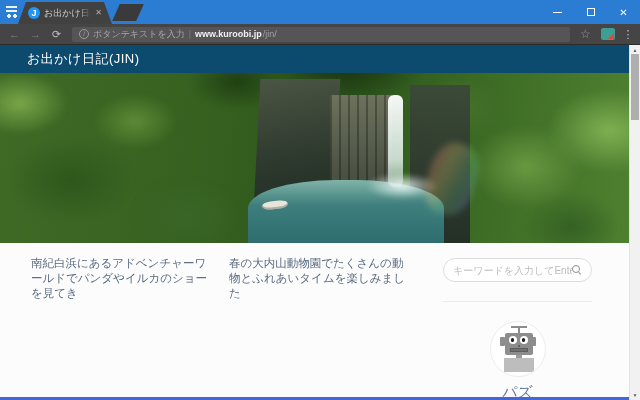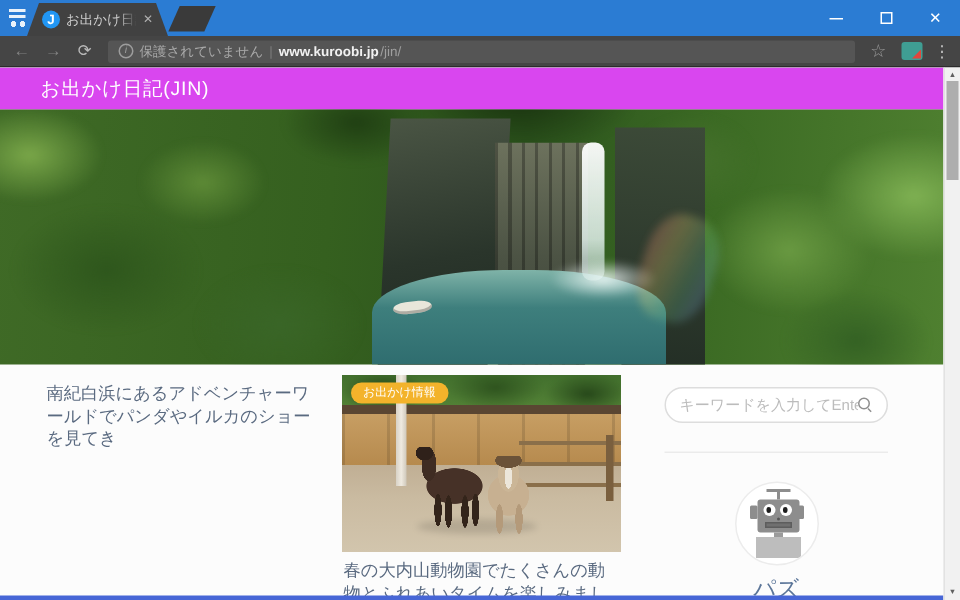"保護されていません" span.sec-text { text: 保護されていません -> ボタンテキストを入力 }
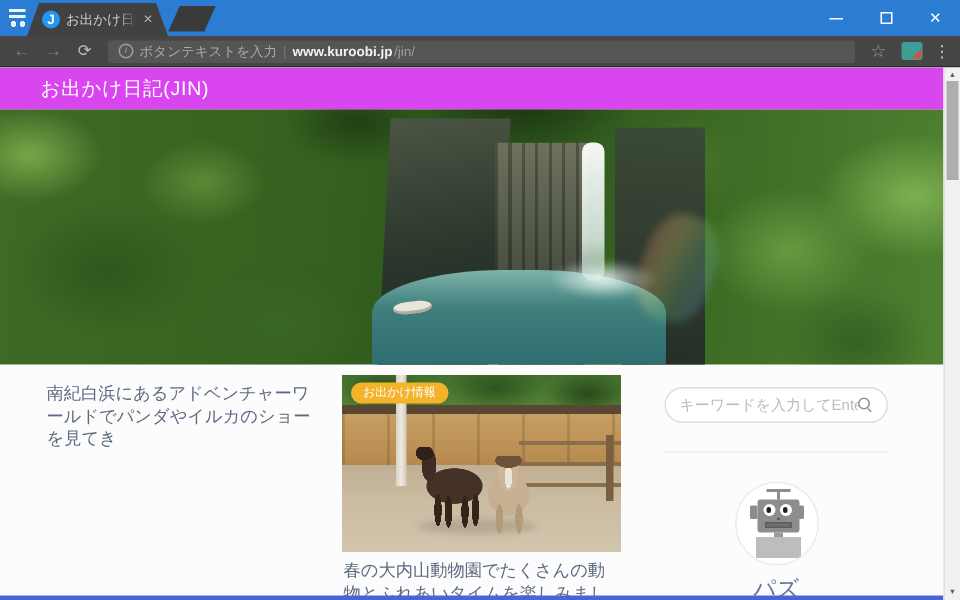"お出かけ日記(JIN)" .site-header { background: #d946ef -> #0c4a6e }
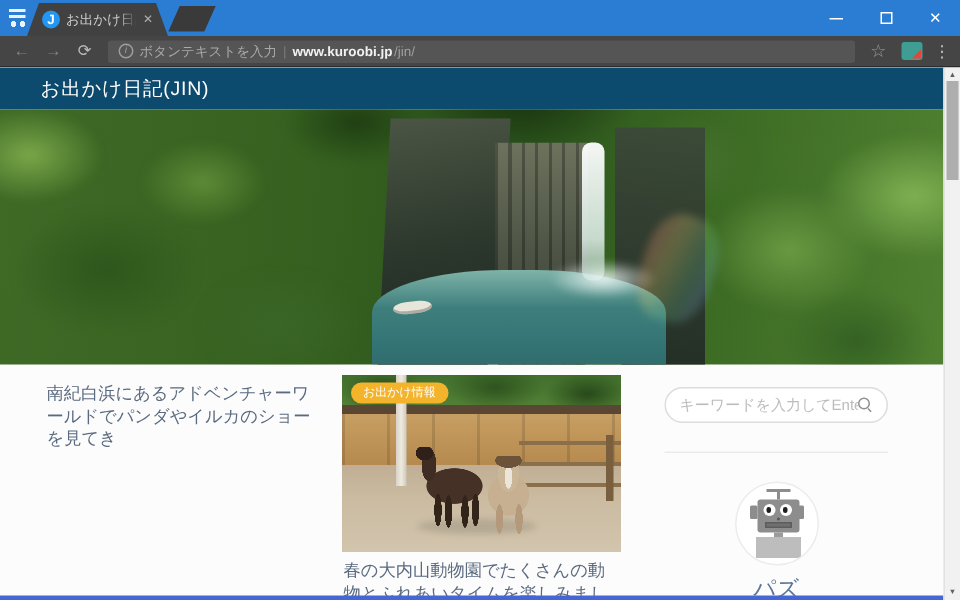"お出かけ情報" div.thumb { html: <div> <div></div> <div></div> <div></div> <div></div> <div></div> <div></div> <div></div> <div></div> <div></div> <div></div> <span>お出かけ情報</span> </div> -> none }
